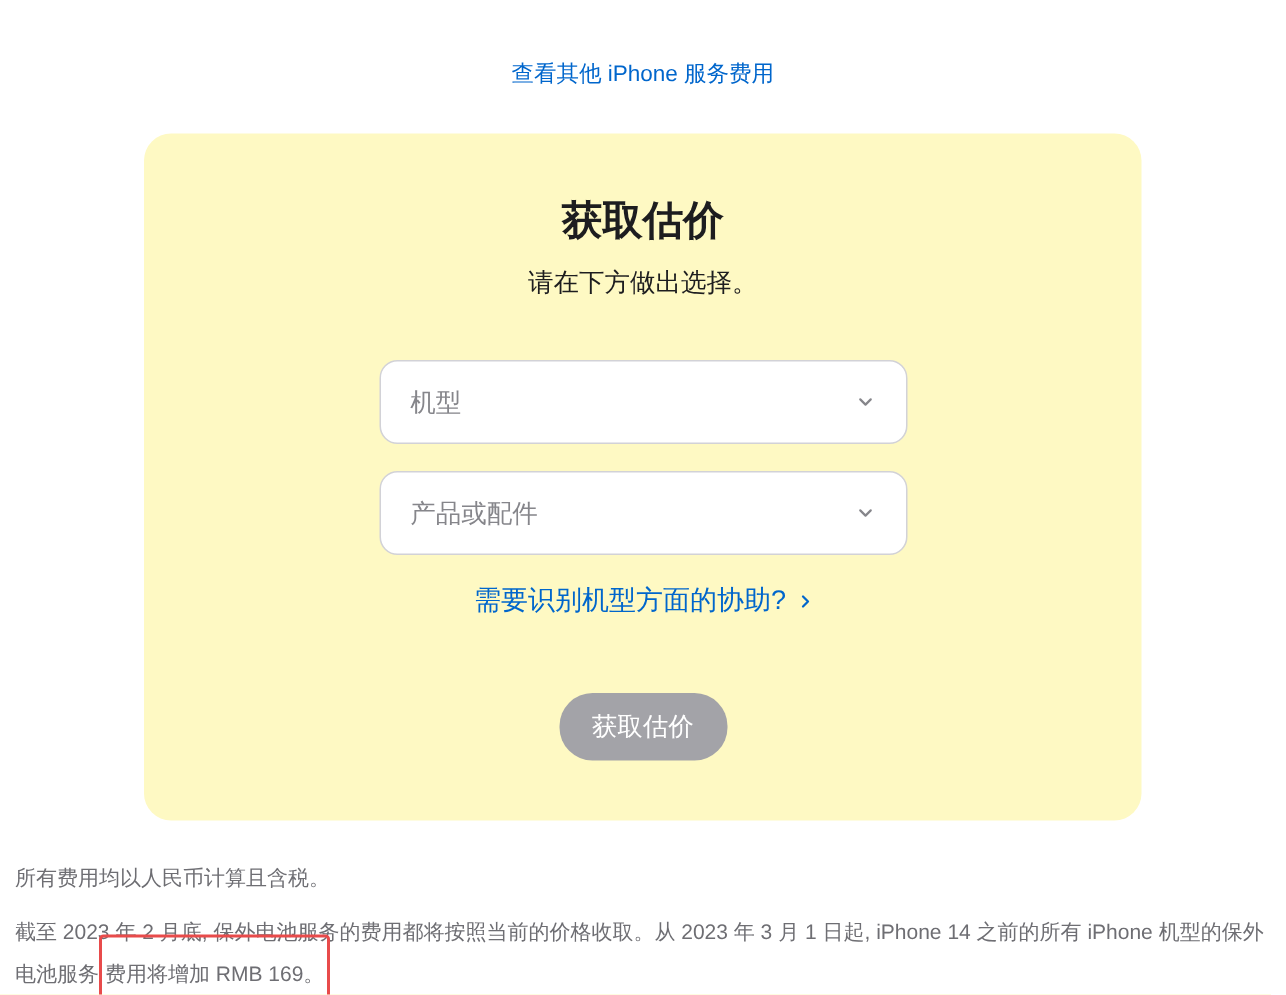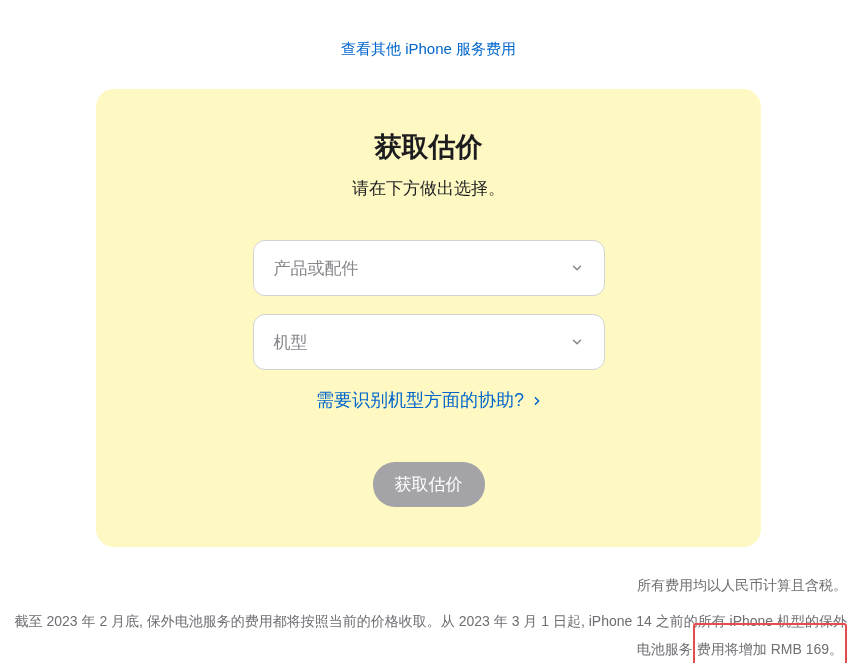"产品或配件" div.select-box { order: before "机型" -> after "机型" }
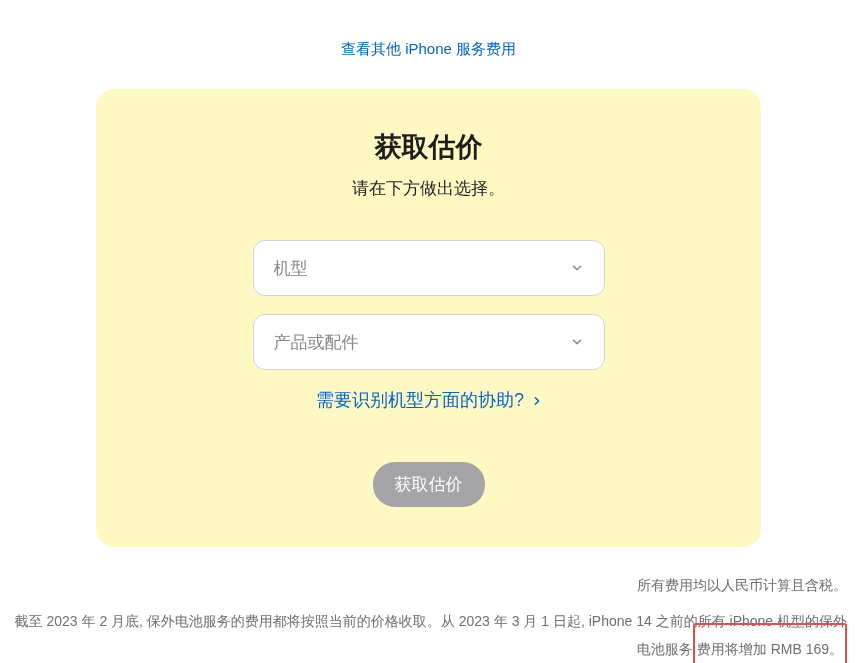"所有费用均以人民币计算且含税。" .footer-text { text-align: right -> none }
